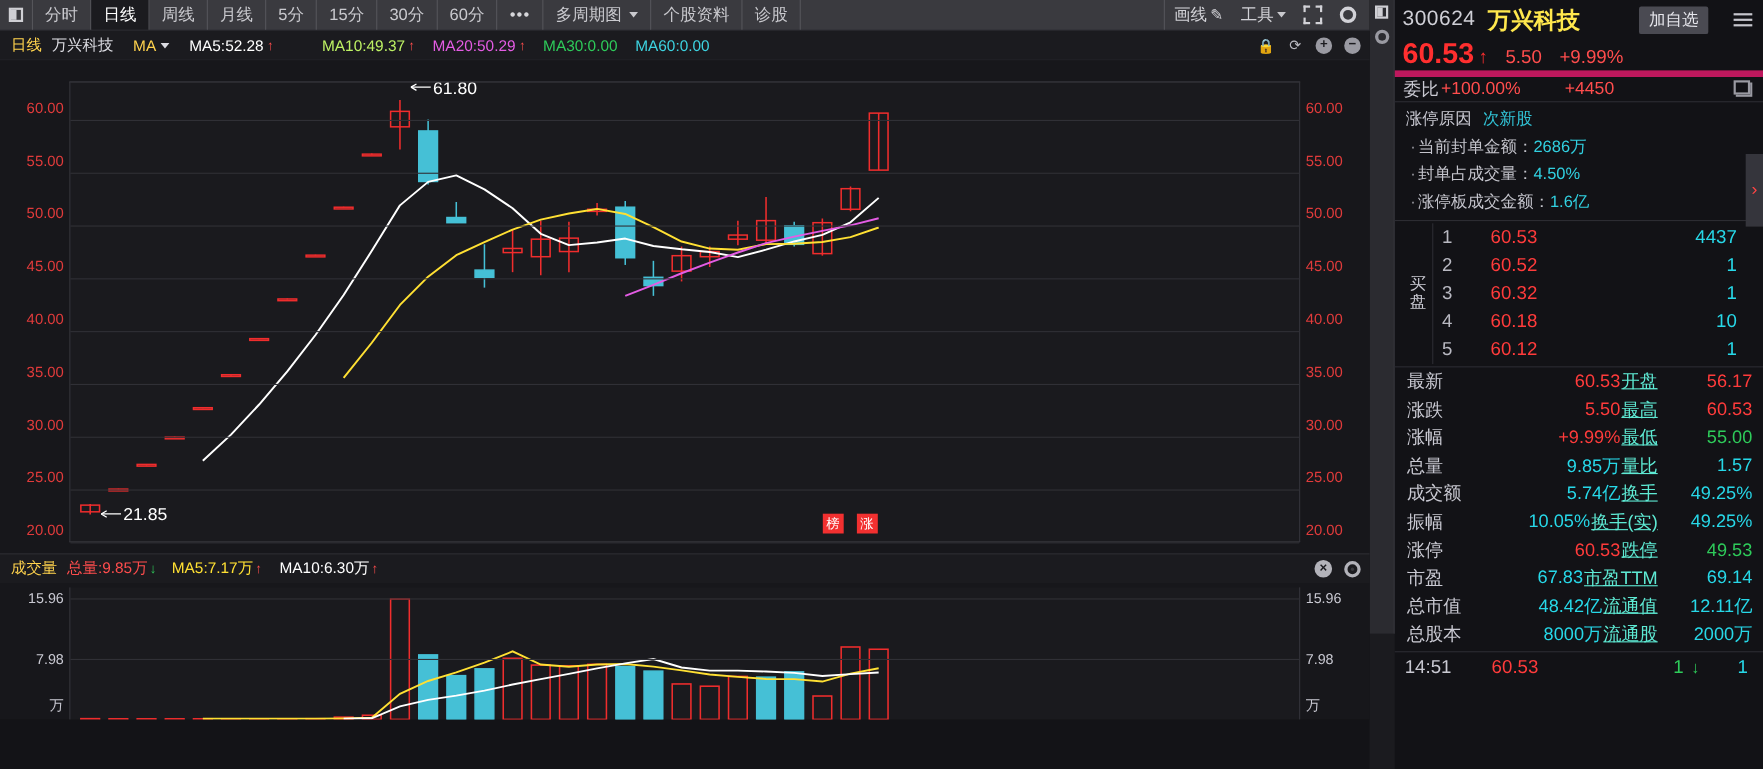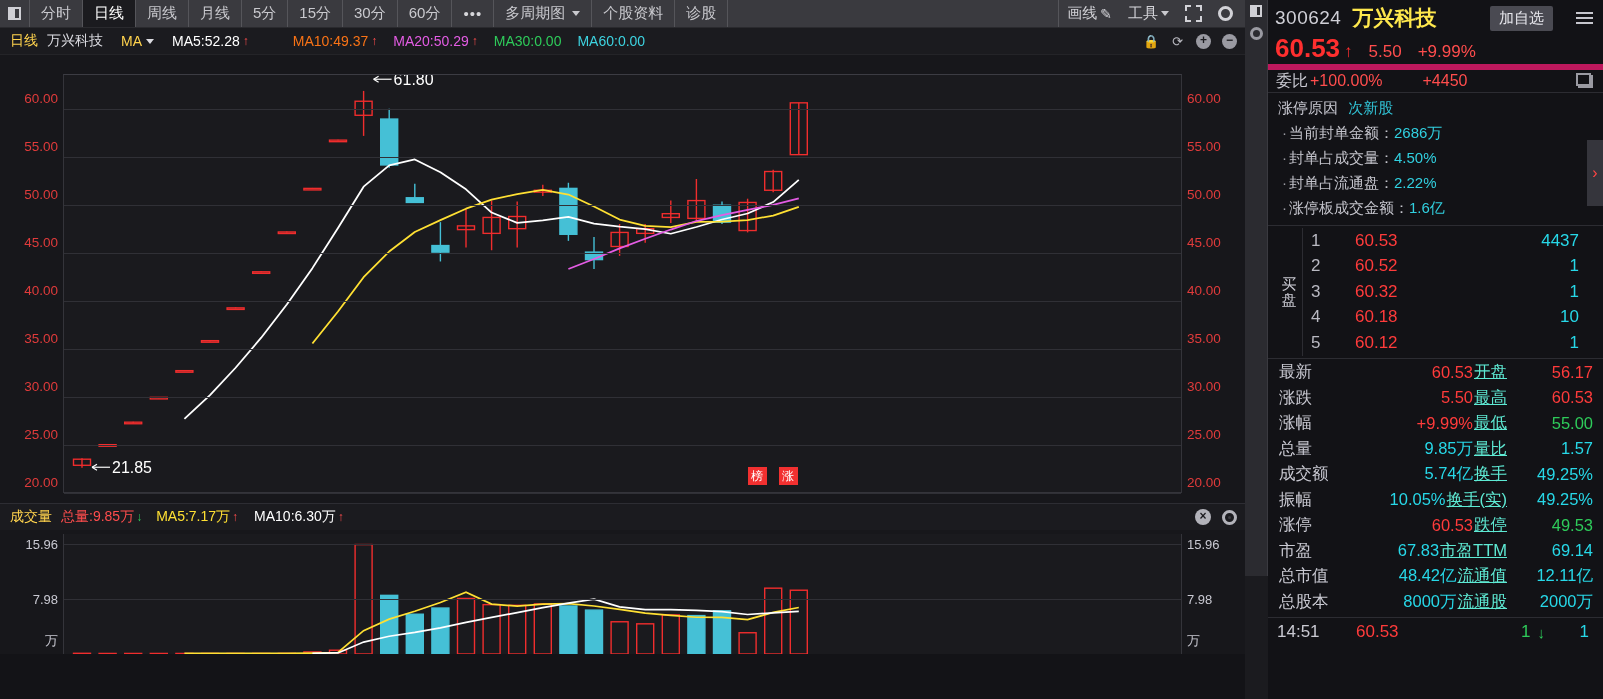"MA10:49.37" .ma10 { color: #f97316 -> #bef264 }
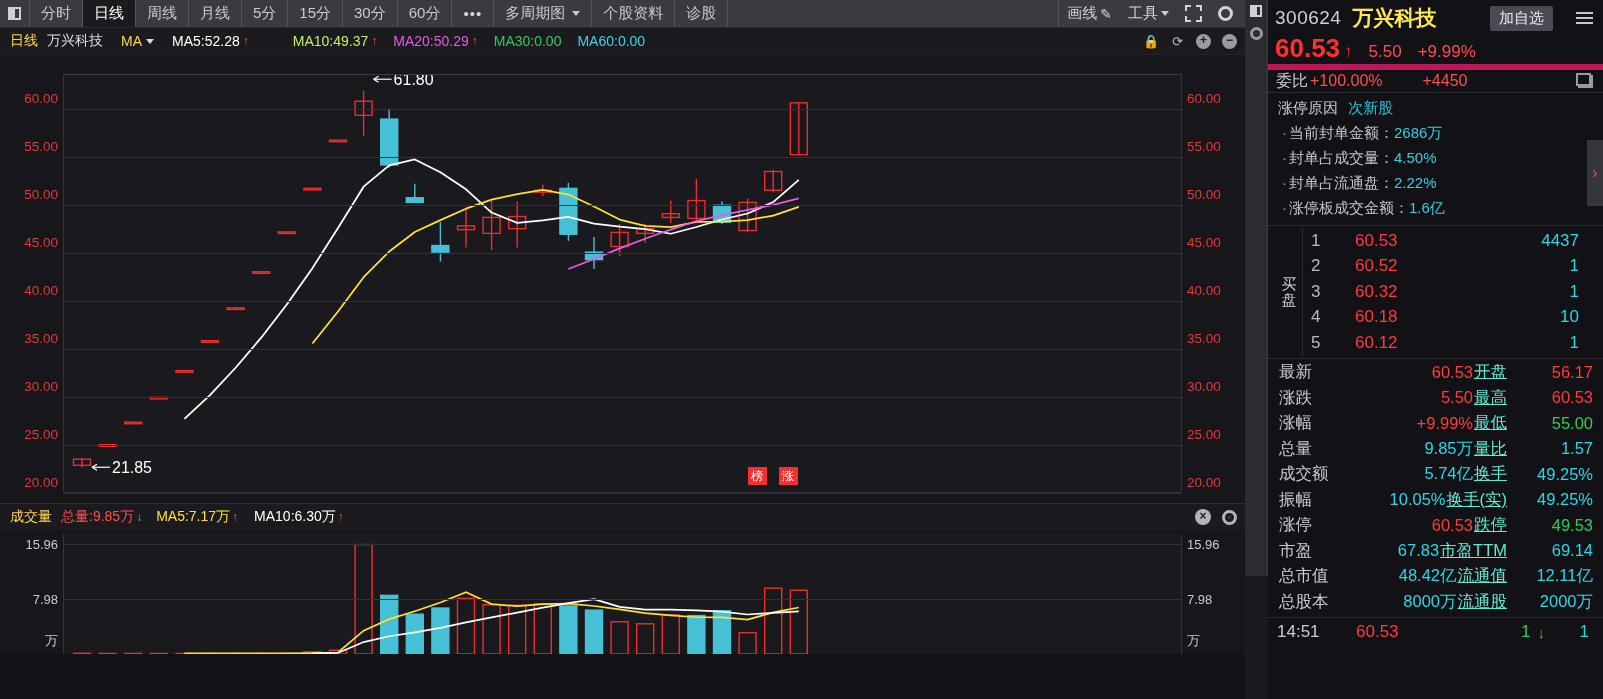"·封单占流通盘：2.22%" div.rz-line { html: <div><span>·</span><span>封单占流通盘：</span><span>2.22%</span></div> -> none }
